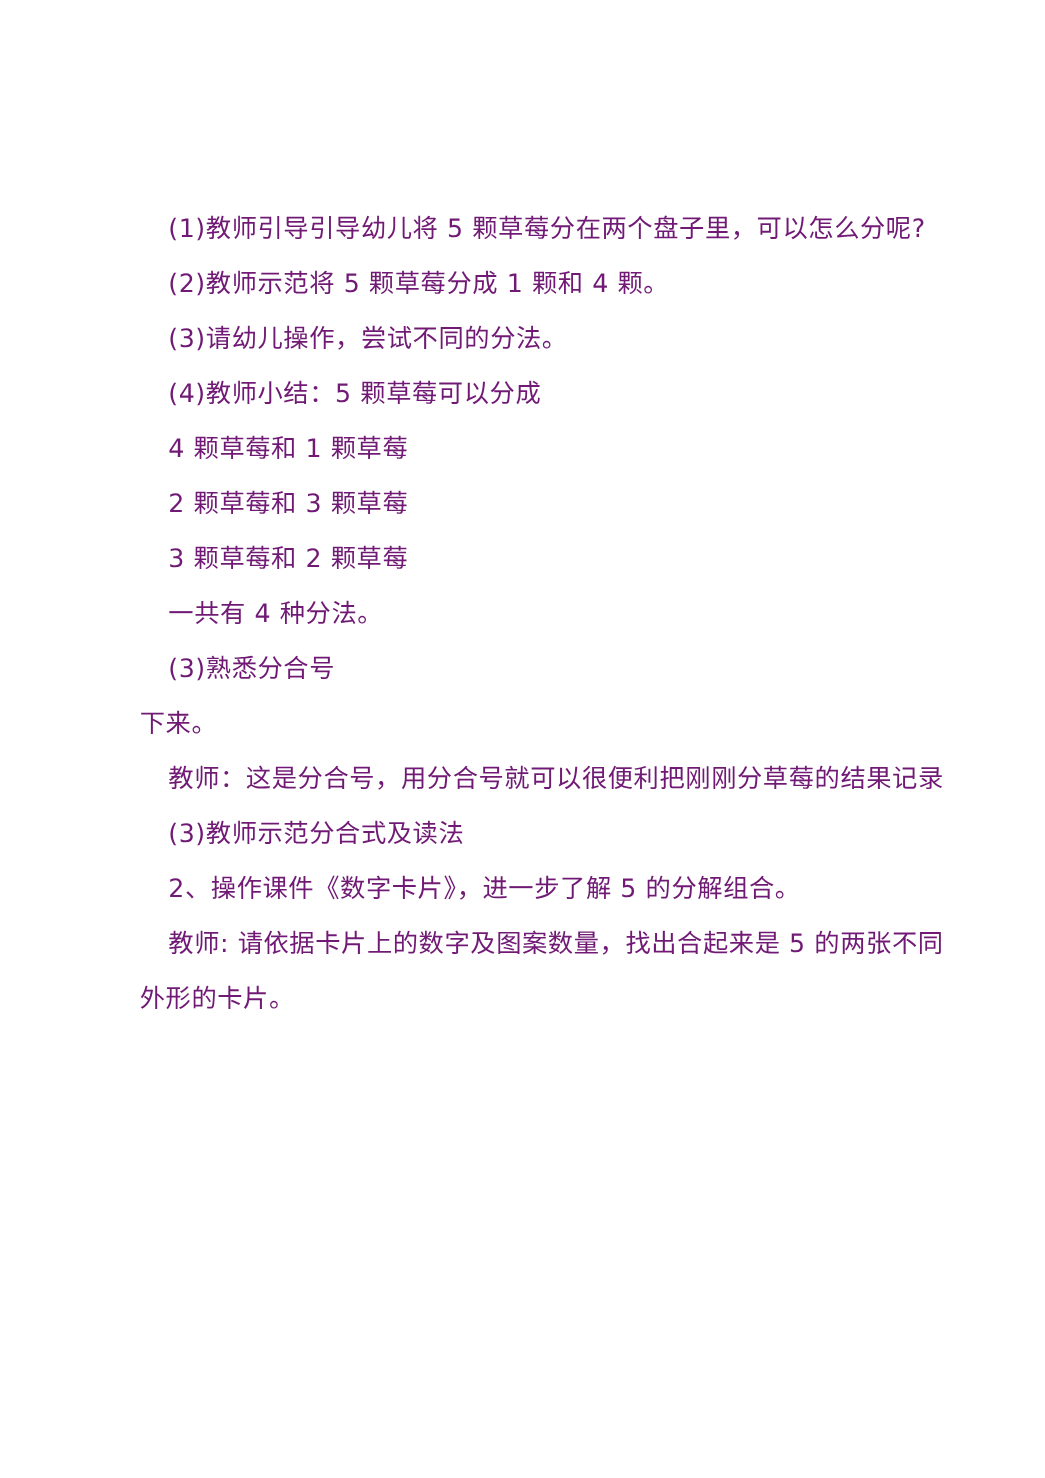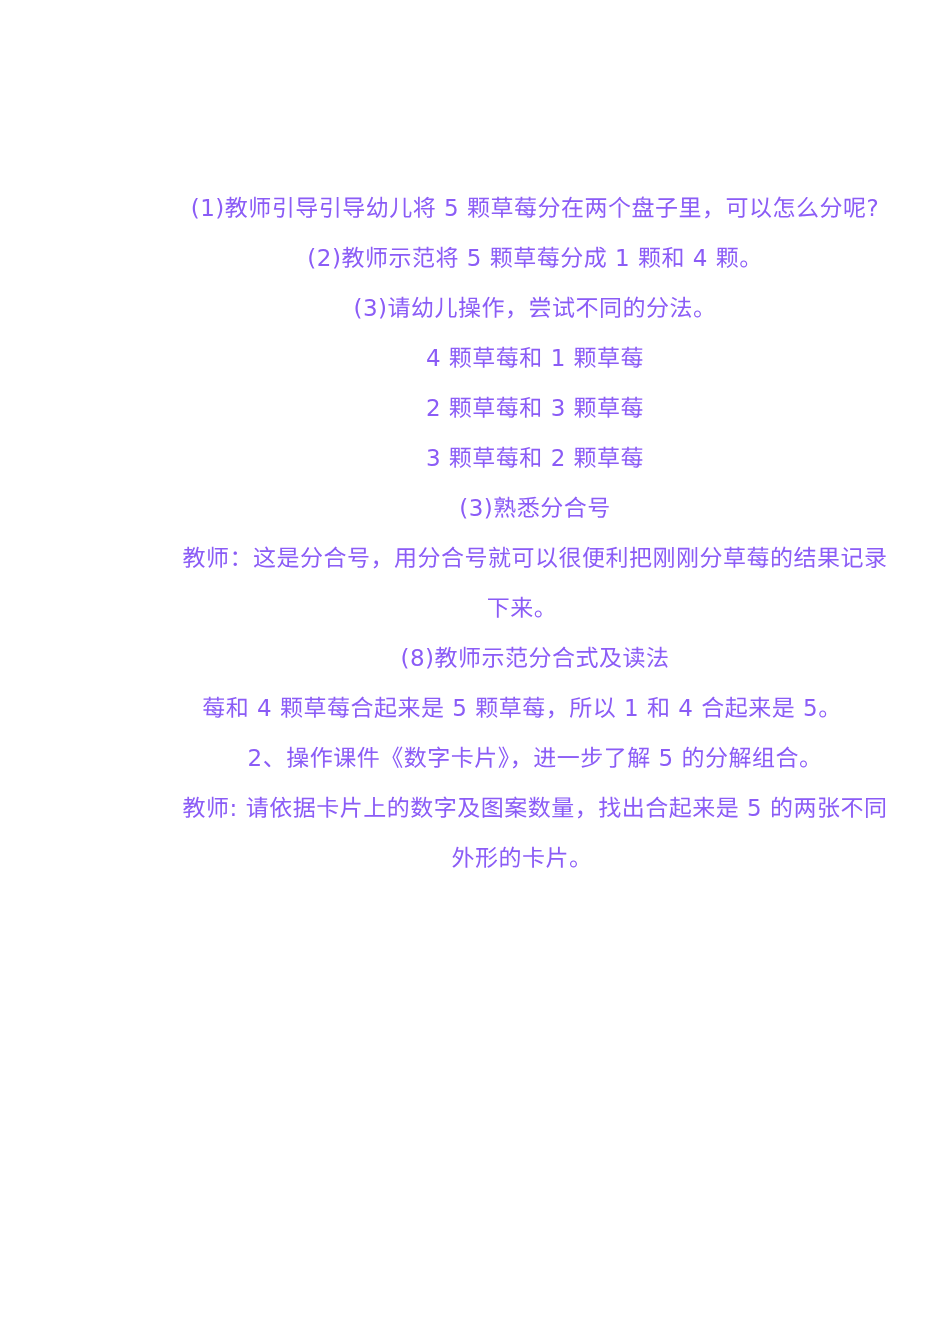"(1)教师引导引导幼儿将 5 颗草莓分在两个盘子里，可以怎么分呢?" .line { color: #8b5cf6 -> #701a75; text-align: center -> none }
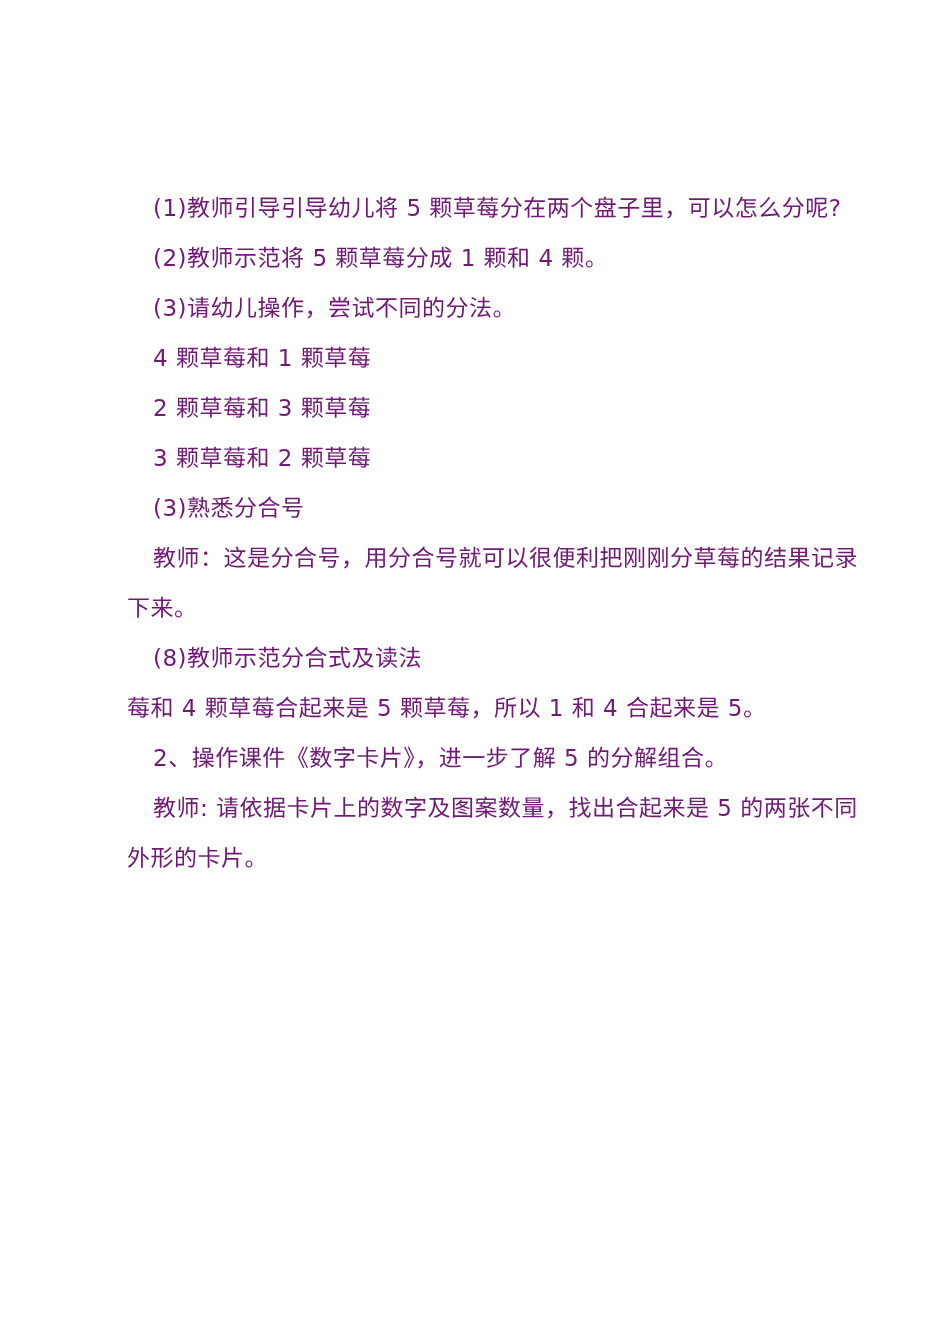"(4)教师小结：5 颗草莓可以分成" p.line { html: none -> <p>(4)教师小结：5 颗草莓可以分成</p> }
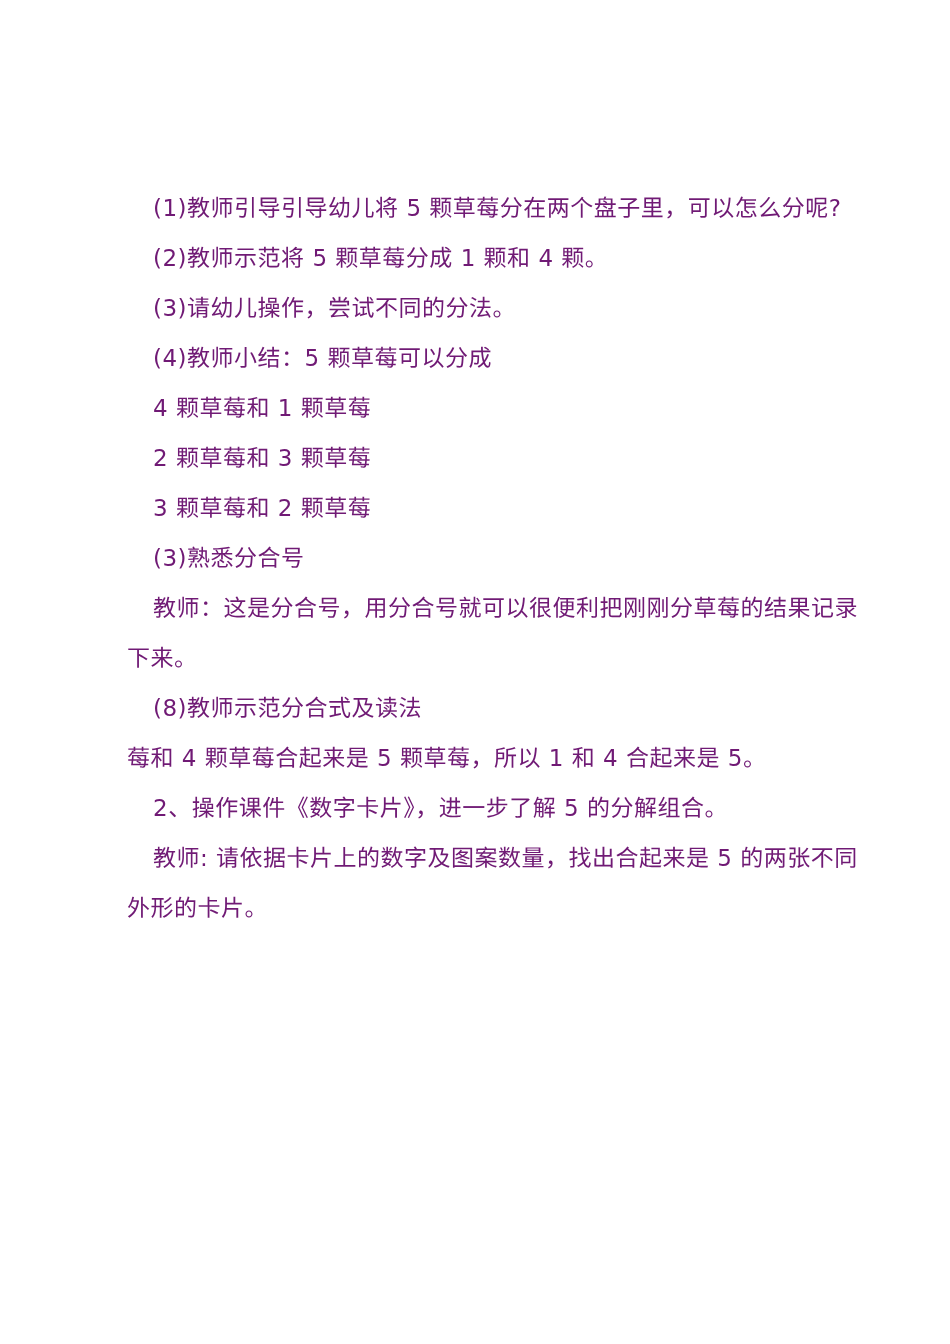"一共有 4 种分法。" p.line { html: none -> <p>一共有 4 种分法。</p> }
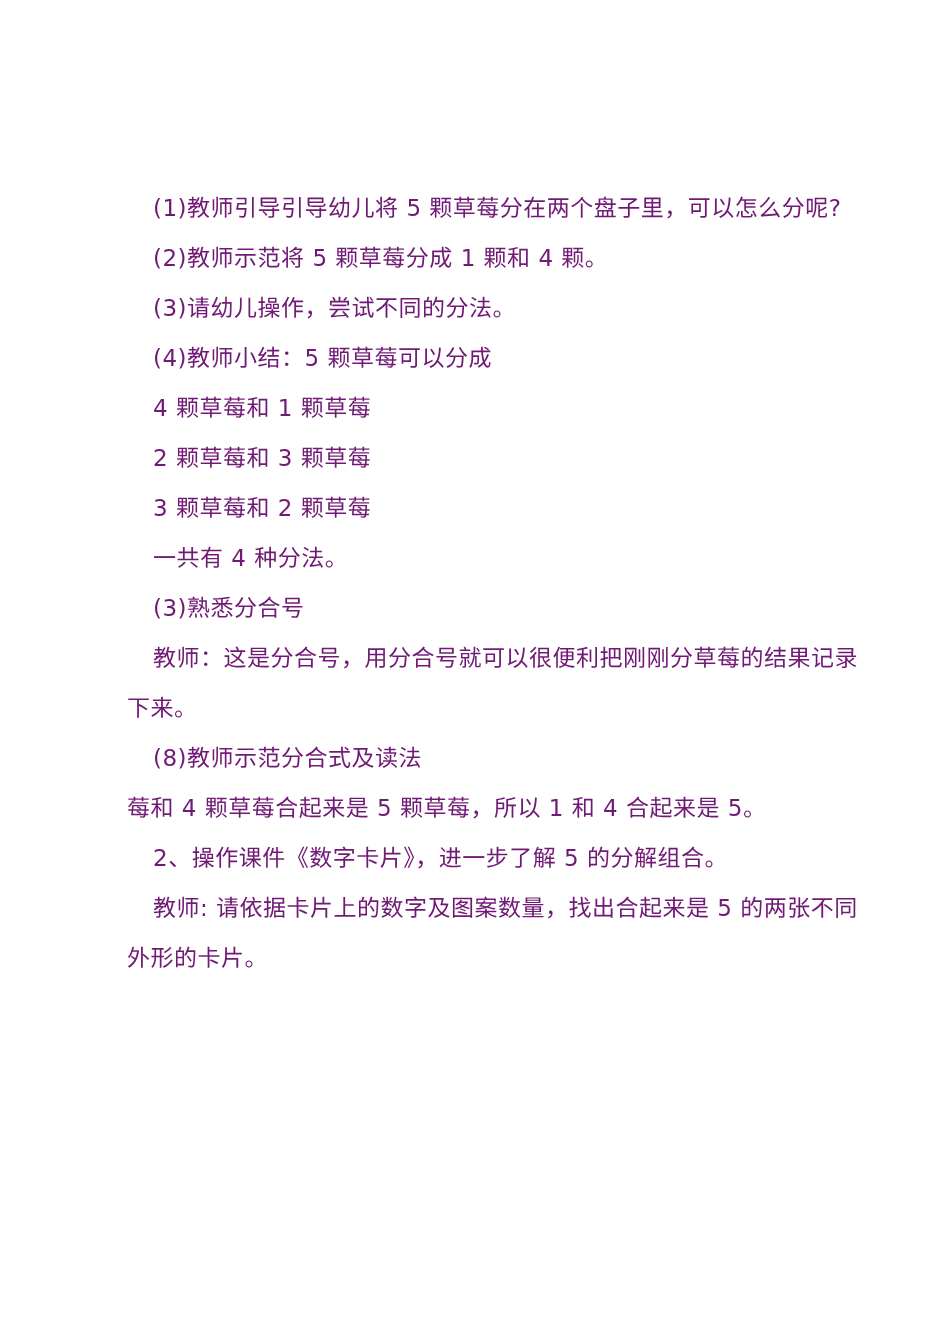"教师：这是分合号，用分合号就可以很便利把刚刚分草莓的结果记录" p.line { order: before "下来。" -> after "下来。" }
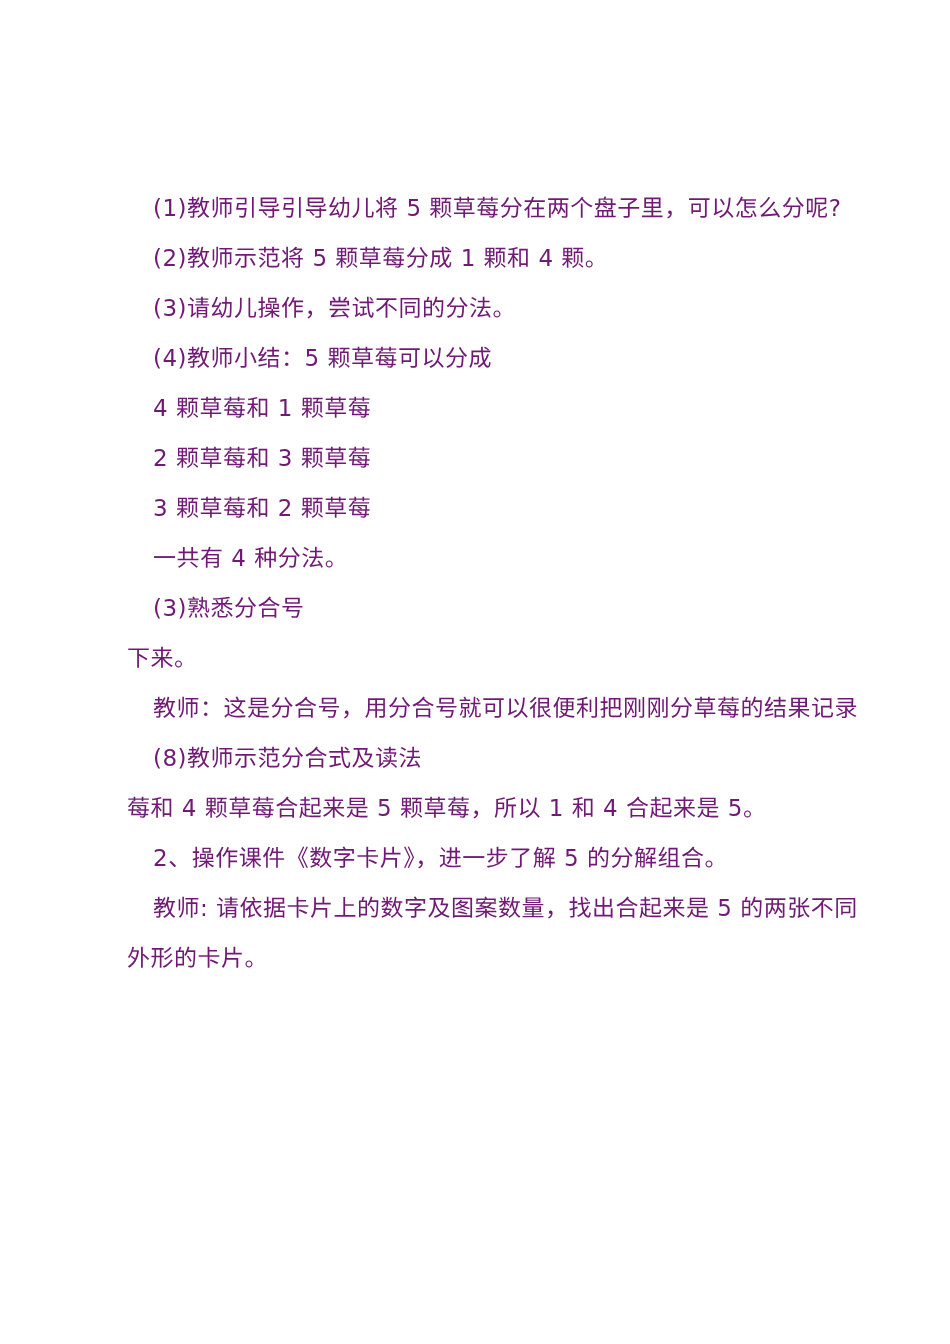"(8)教师示范分合式及读法" p.line { text: 8 -> 3 }
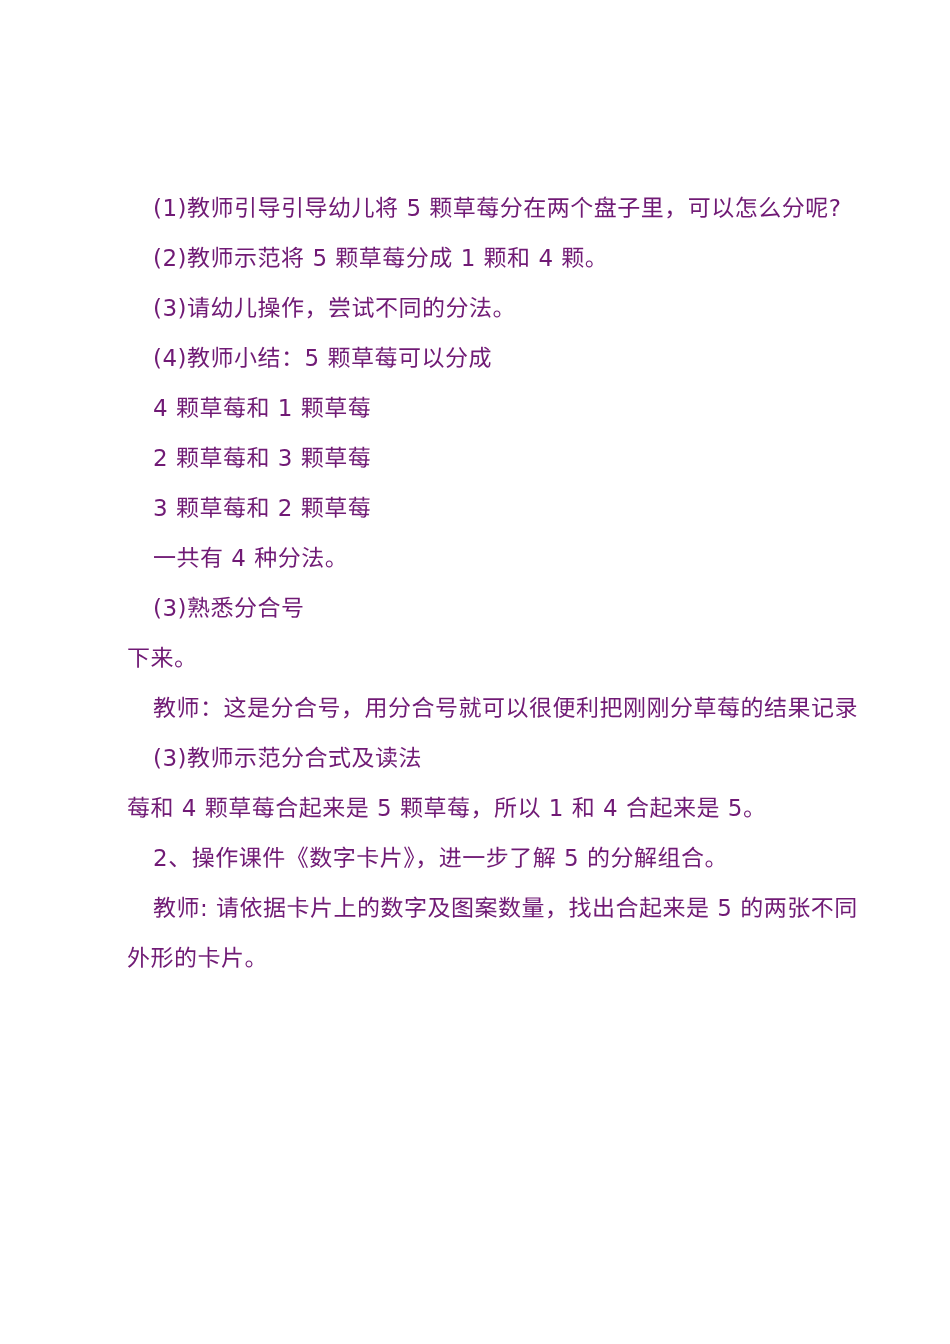"莓和 4 颗草莓合起来是 5 颗草莓，所以" p.line { html: <p>莓和 4 颗草莓合起来是 5 颗草莓，所以 1 和 4 合起来是 5。</p> -> none }
